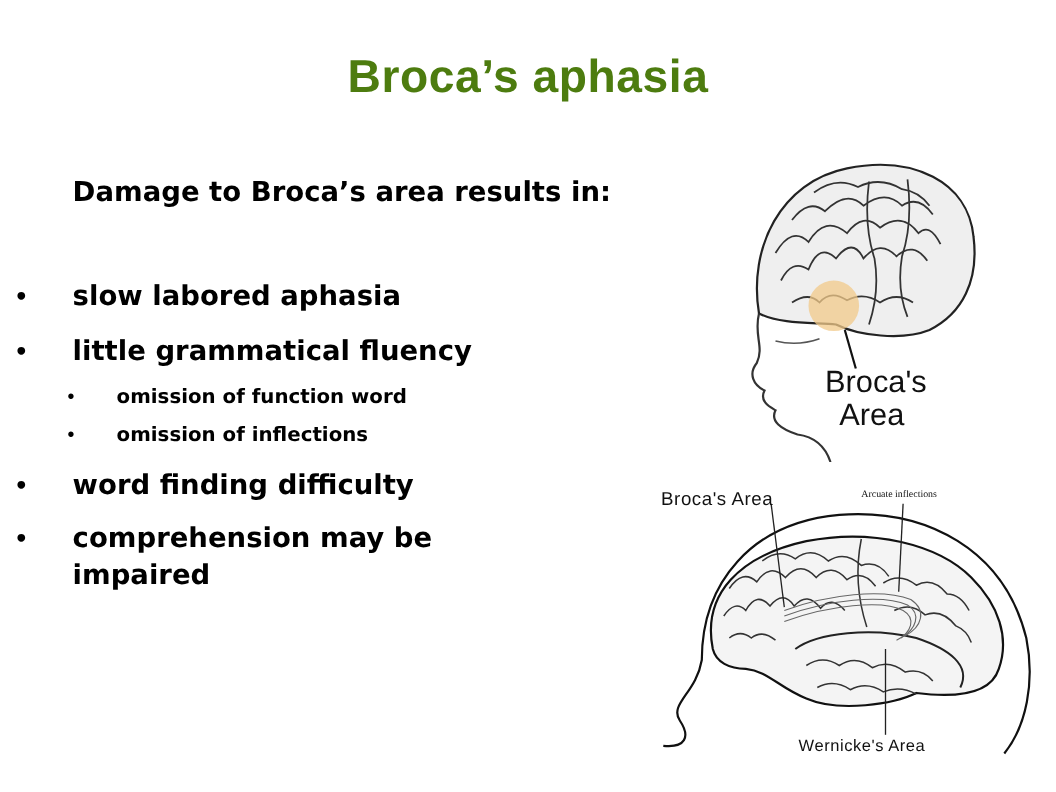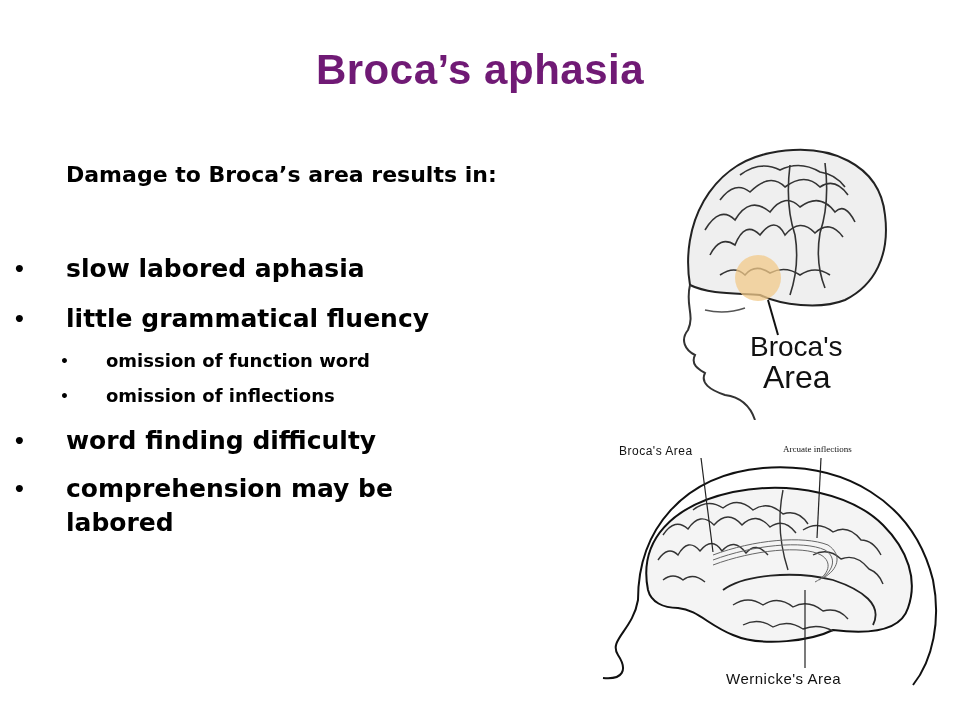"Broca’s aphasia" .title { color: #701a75 -> #4d7c0f }
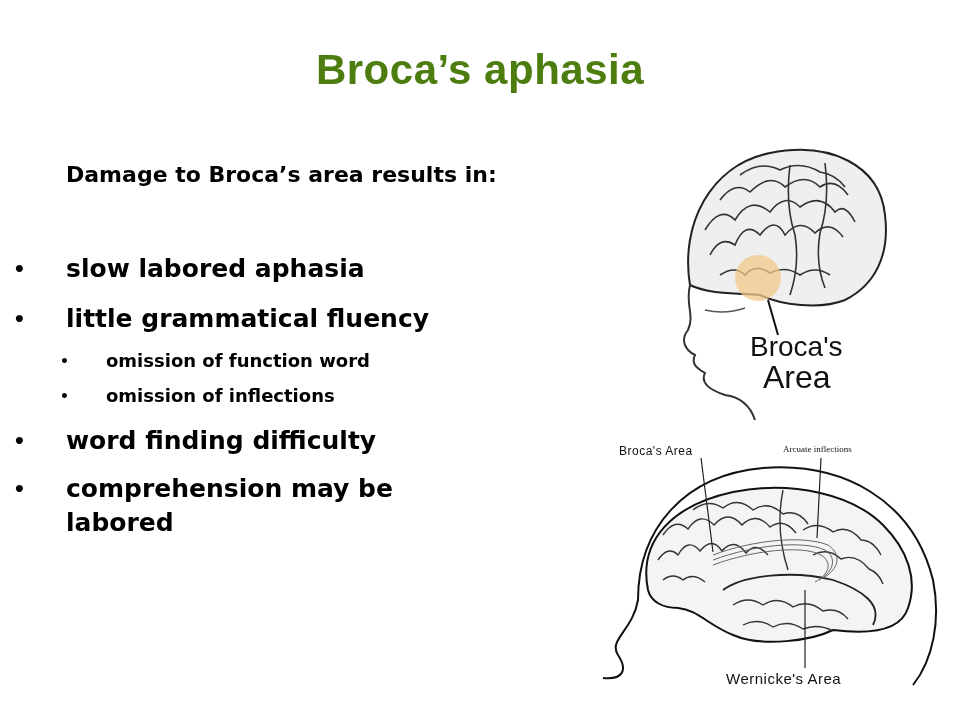"Damage to Broca’s area results" .intro { font-size: 22px -> 25px }
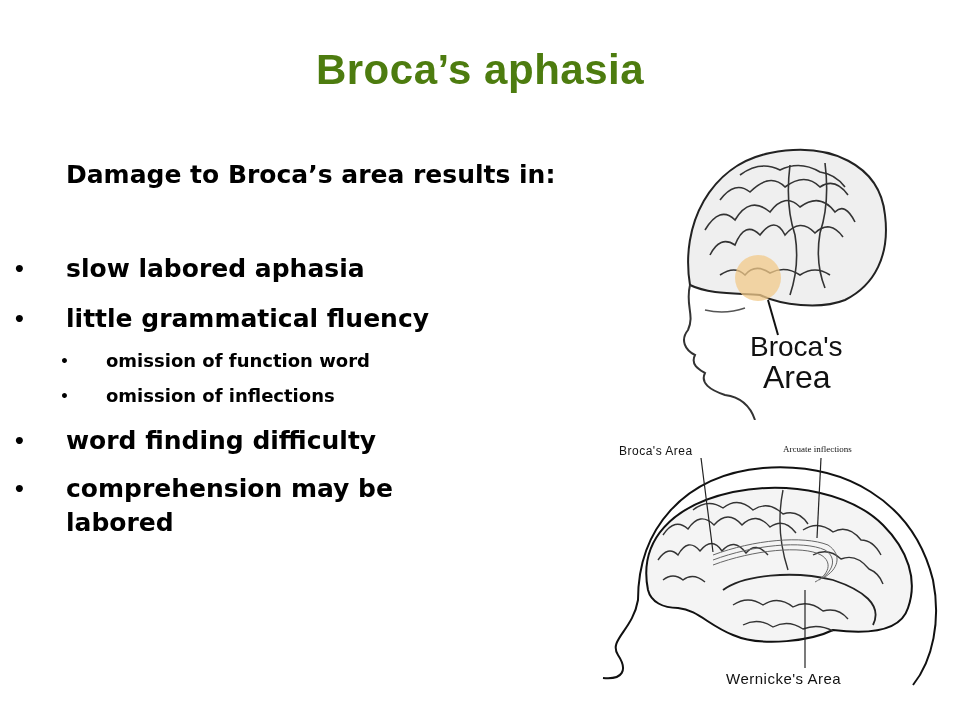"Area" div.lbl { font-size: 32px -> 28px }
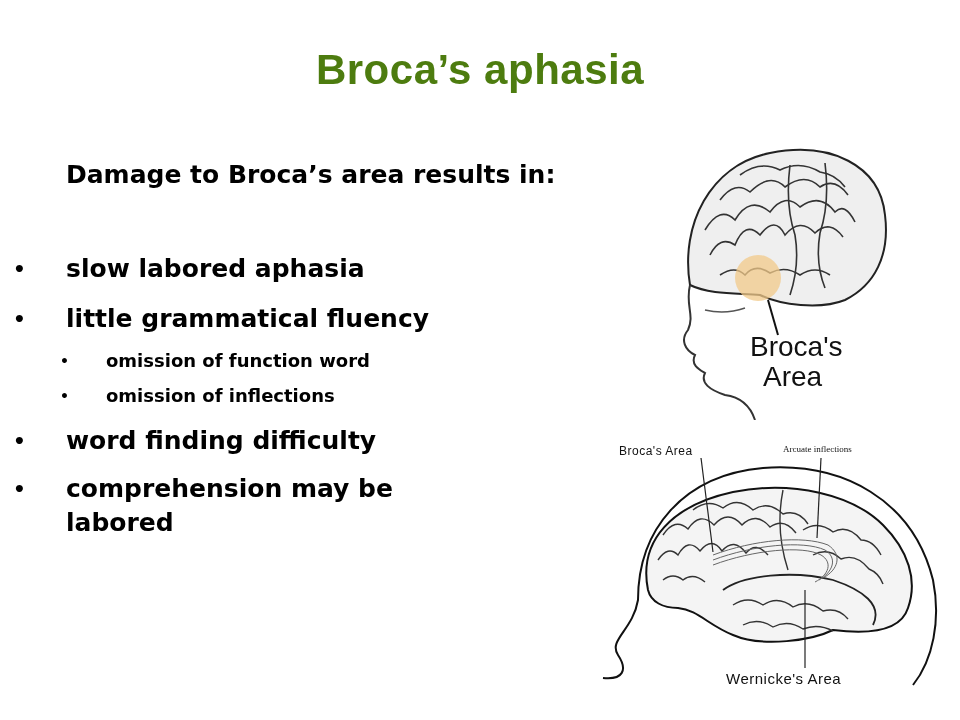"Broca's Area" div.lbl { font-size: 12px -> 17px; left: 36px -> 18px }
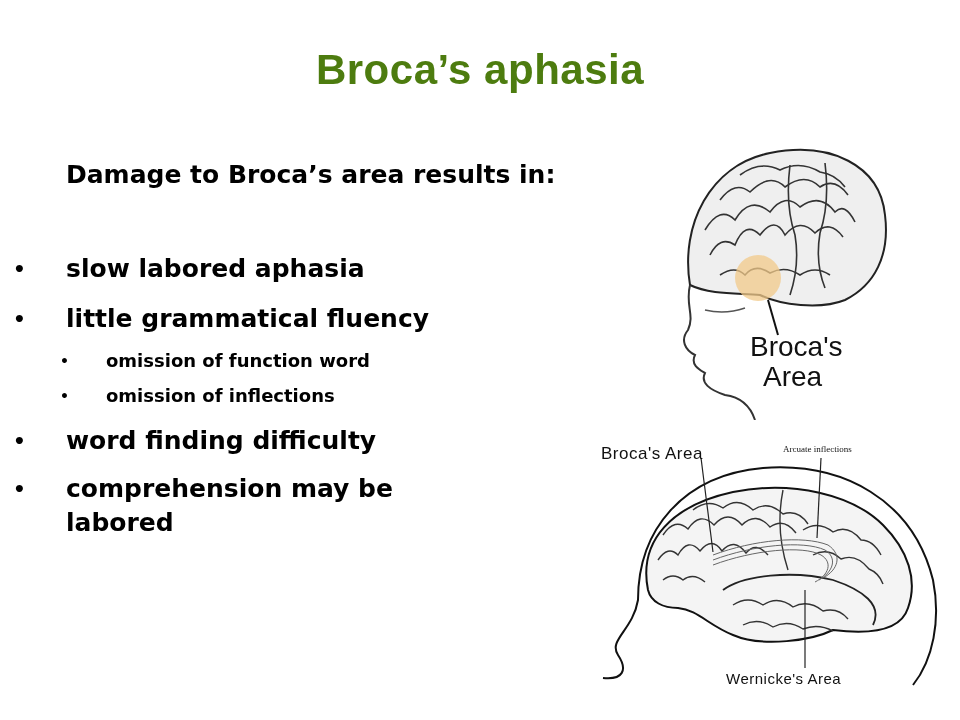"comprehension may be labored" span.text { text: labored -> impaired }
